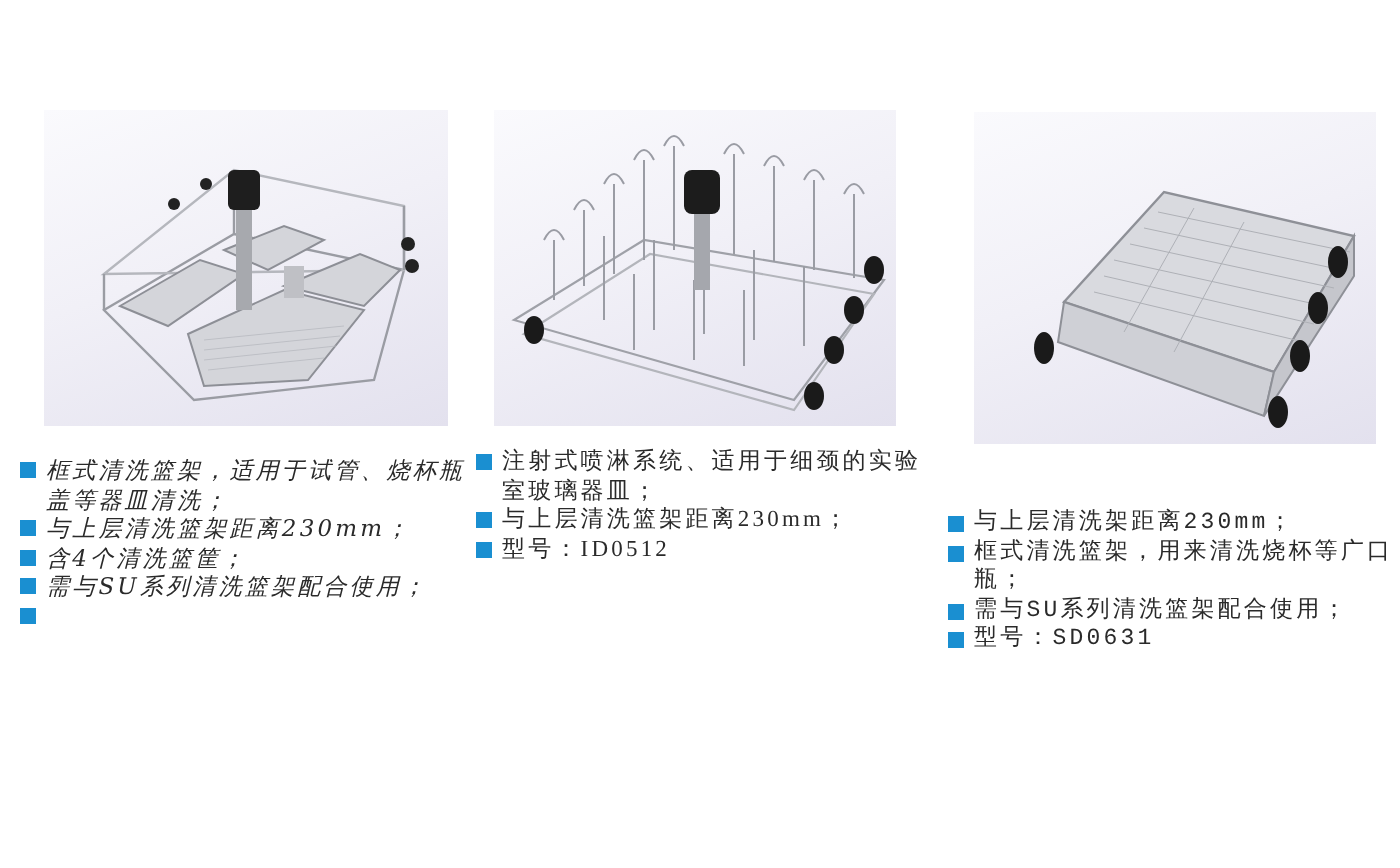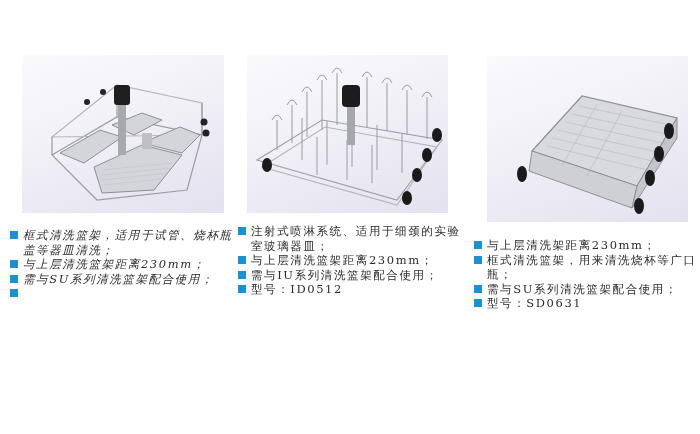"注射式喷淋系统、适用于细颈的实验室玻璃器皿；" #list-2 { font-family: none -> Liberation Serif, serif }
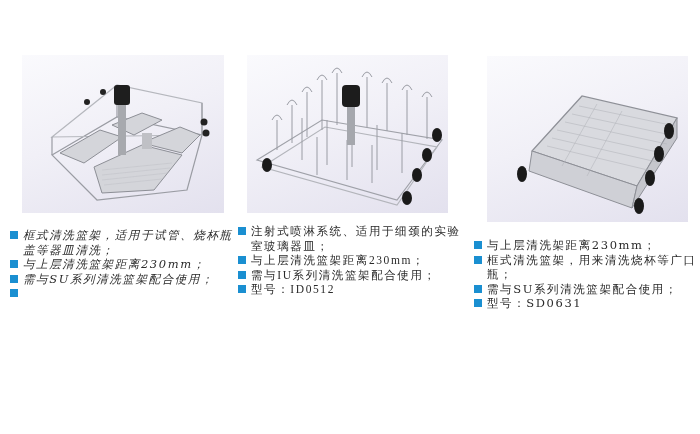"与上层清洗架距离230mm；" #list-3 { font-family: none -> Liberation Mono, monospace; top: 238px -> 255px }
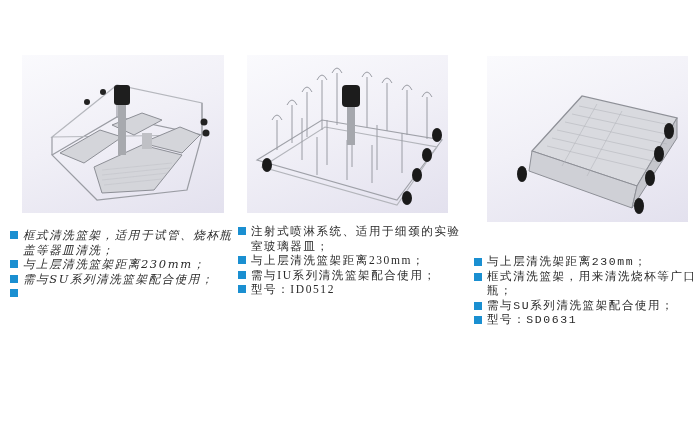"含4个清洗篮筐；" li { html: none -> <li><span></span><span>含4个清洗篮筐；</span></li> }
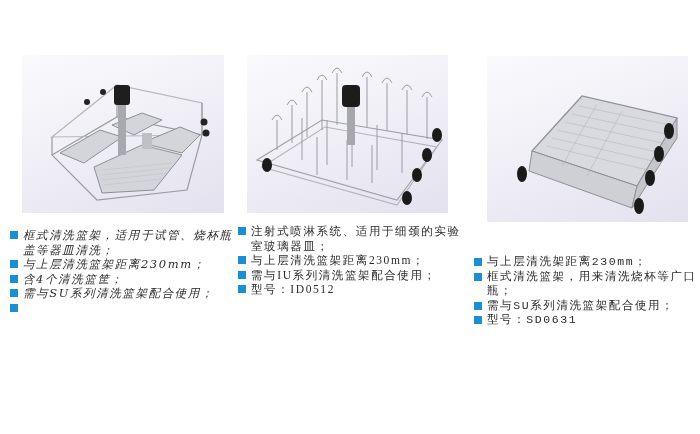"需与IU系列清洗篮架配合使用；" li { html: <li><span></span><span>需与IU系列清洗篮架配合使用；</span></li> -> none }
